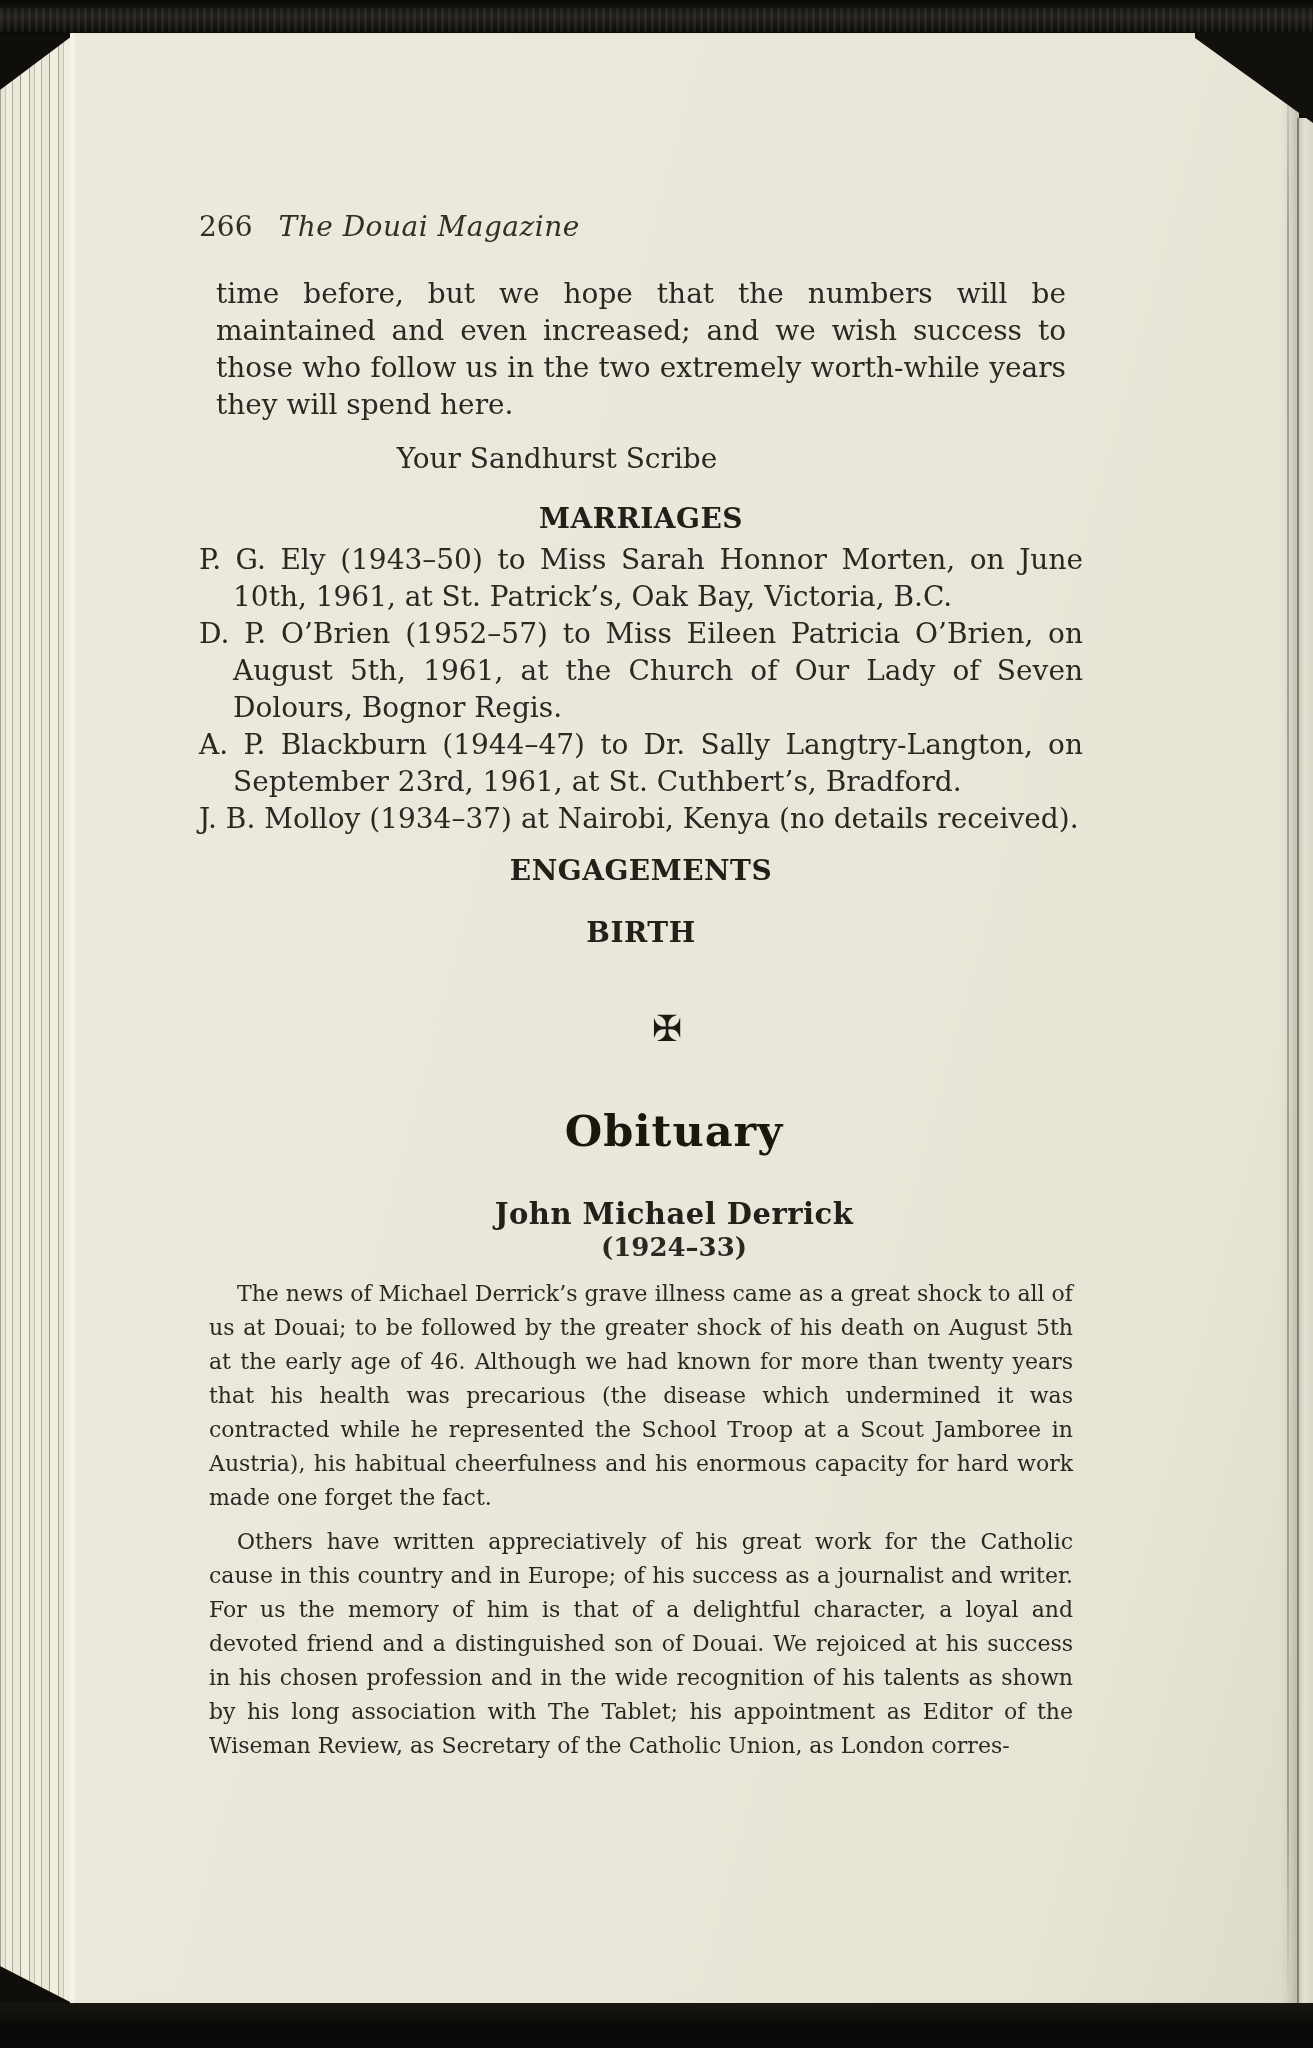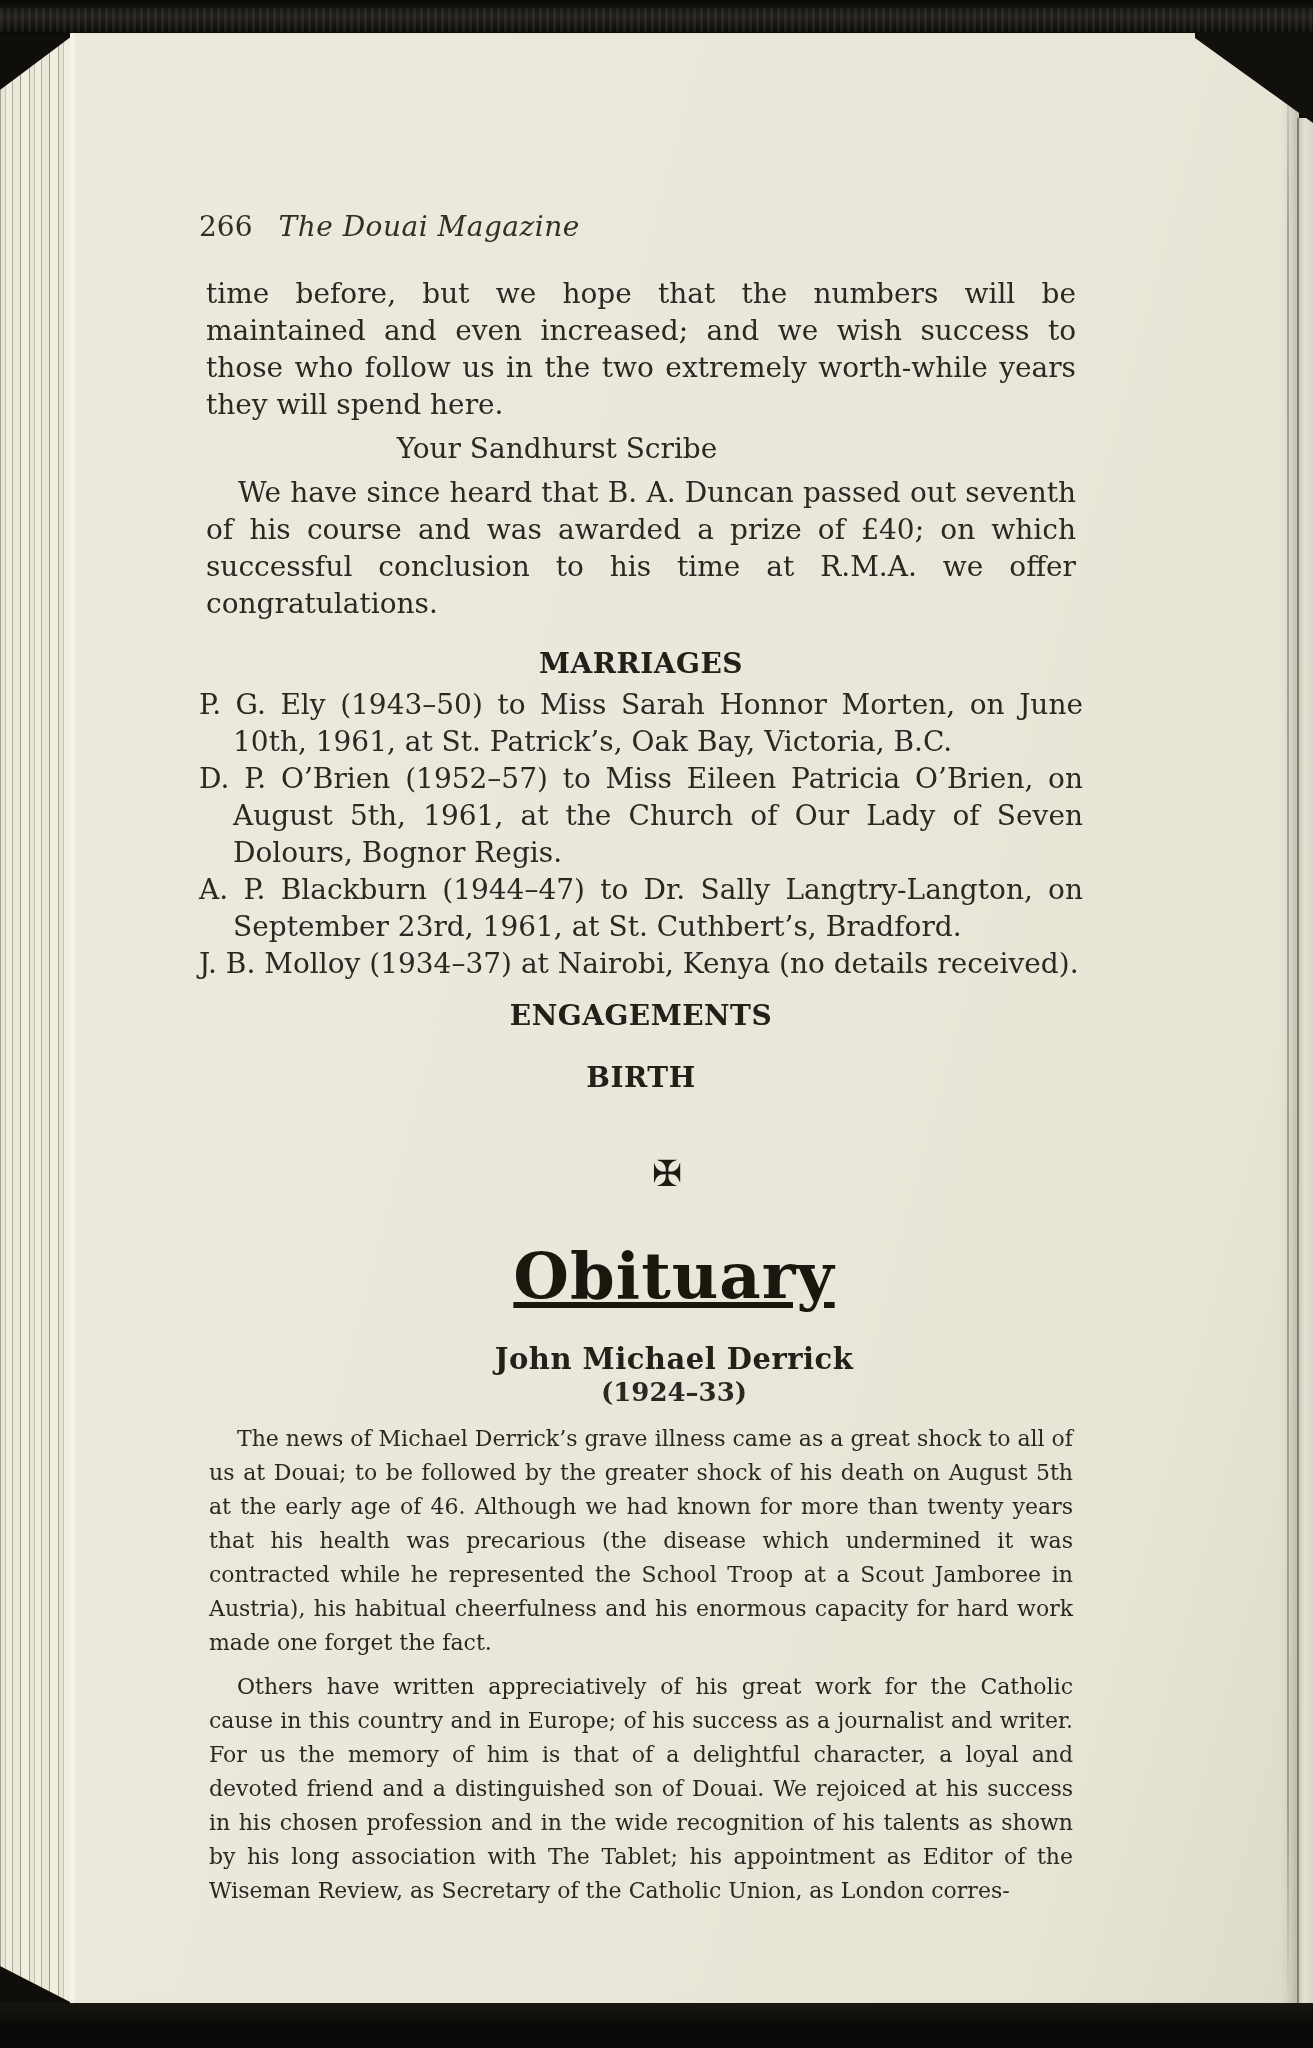"time before, but we hope" p.body { margin: 7px -> 17px }
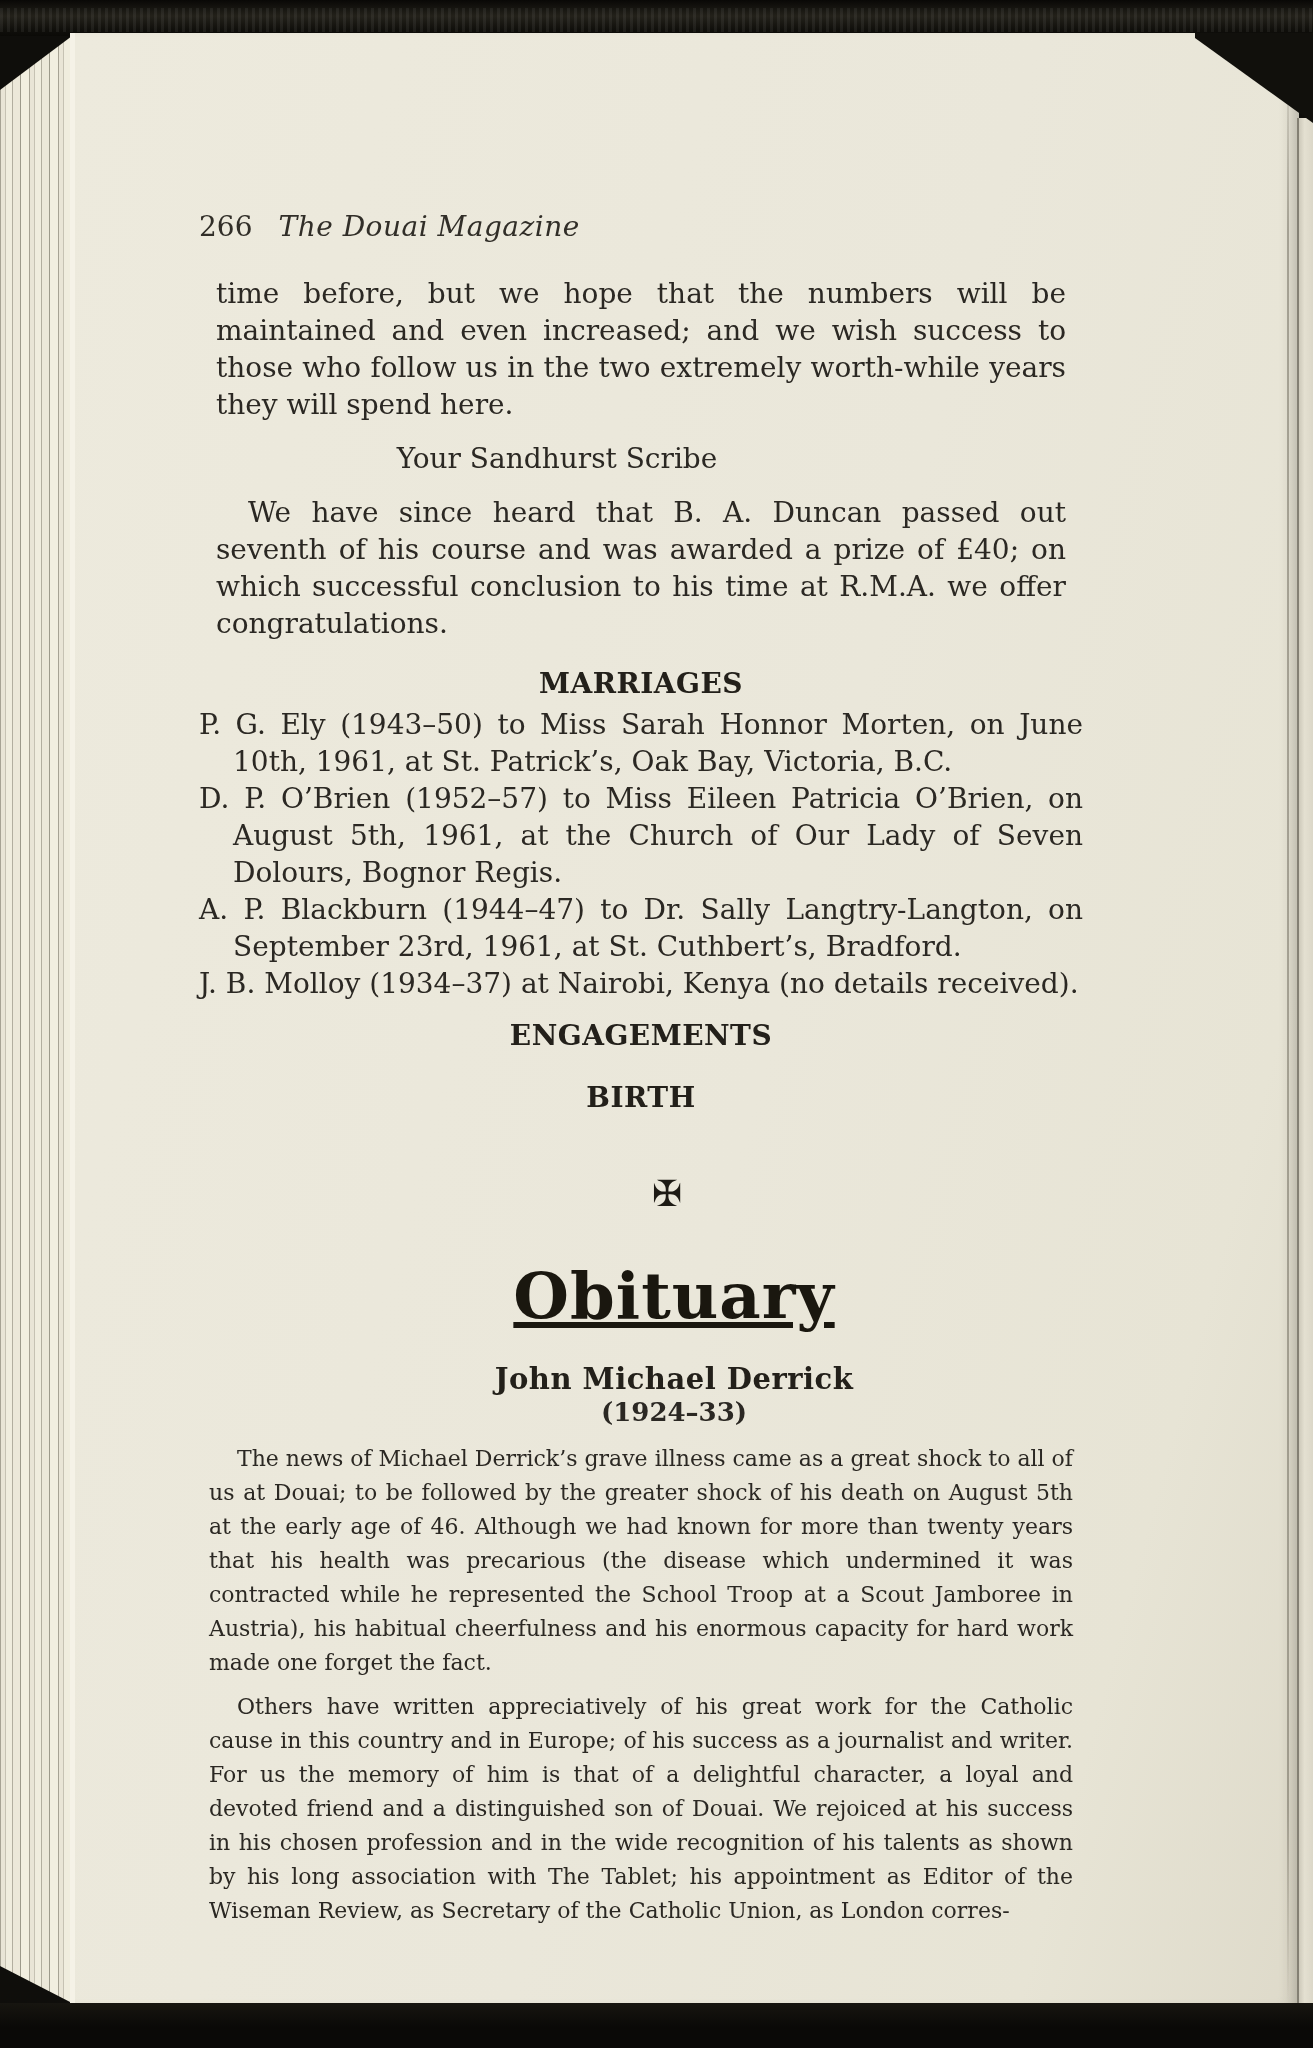"We have since heard that" p.body { html: <p>We have since heard that B. A. Duncan passed out seventh of his course and was awarded a prize of £40; on which successful conclusion to his time at R.M.A. we offer congratulations.</p> -> none }
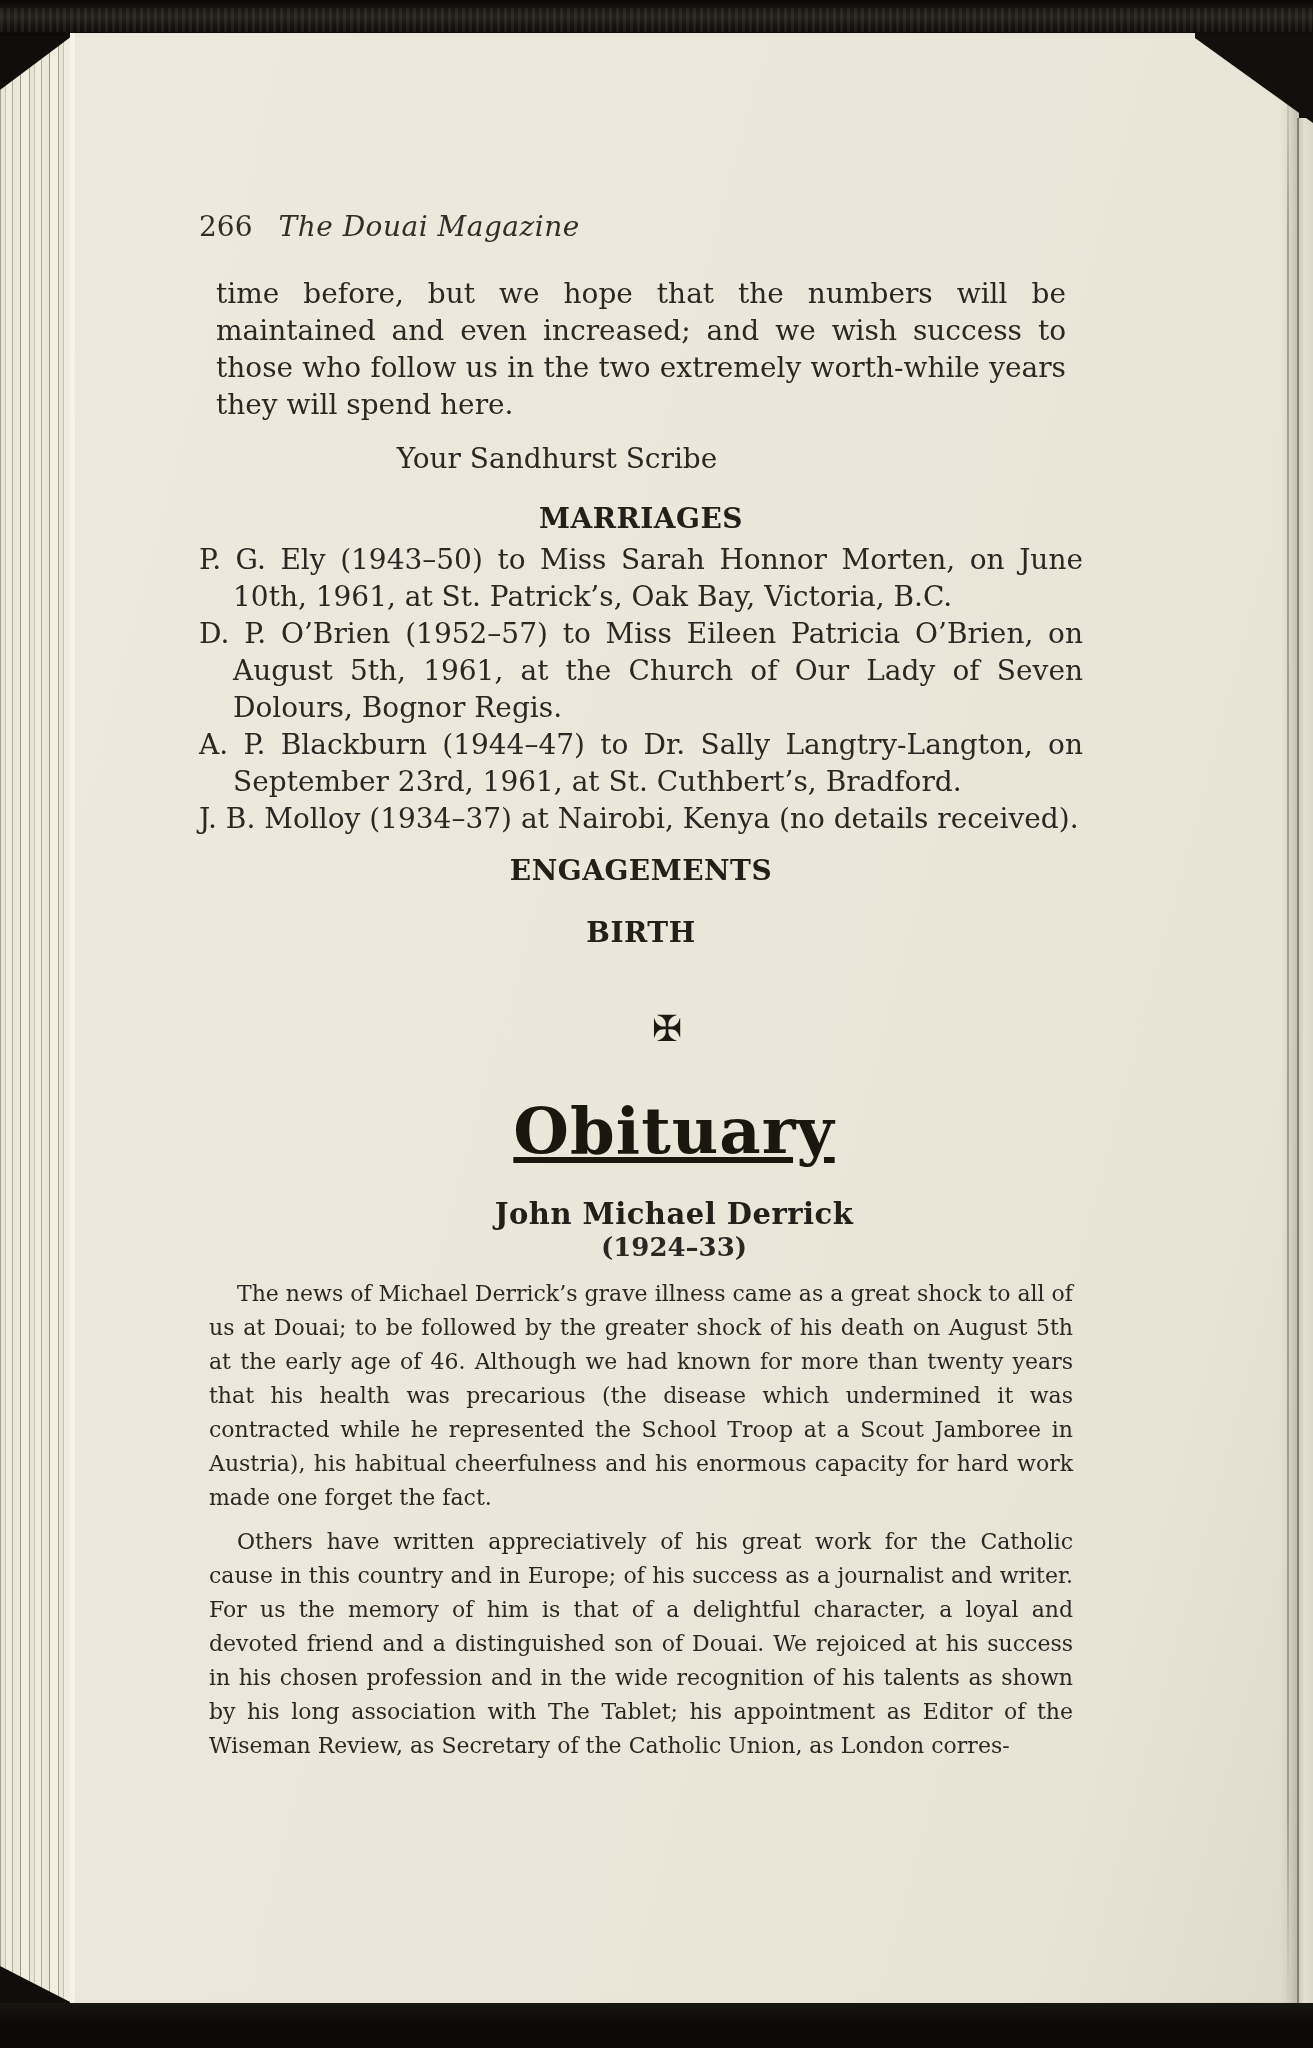"Obituary" h1.obit-title { font-size: 64px -> 43px; text-decoration: underline -> none }
